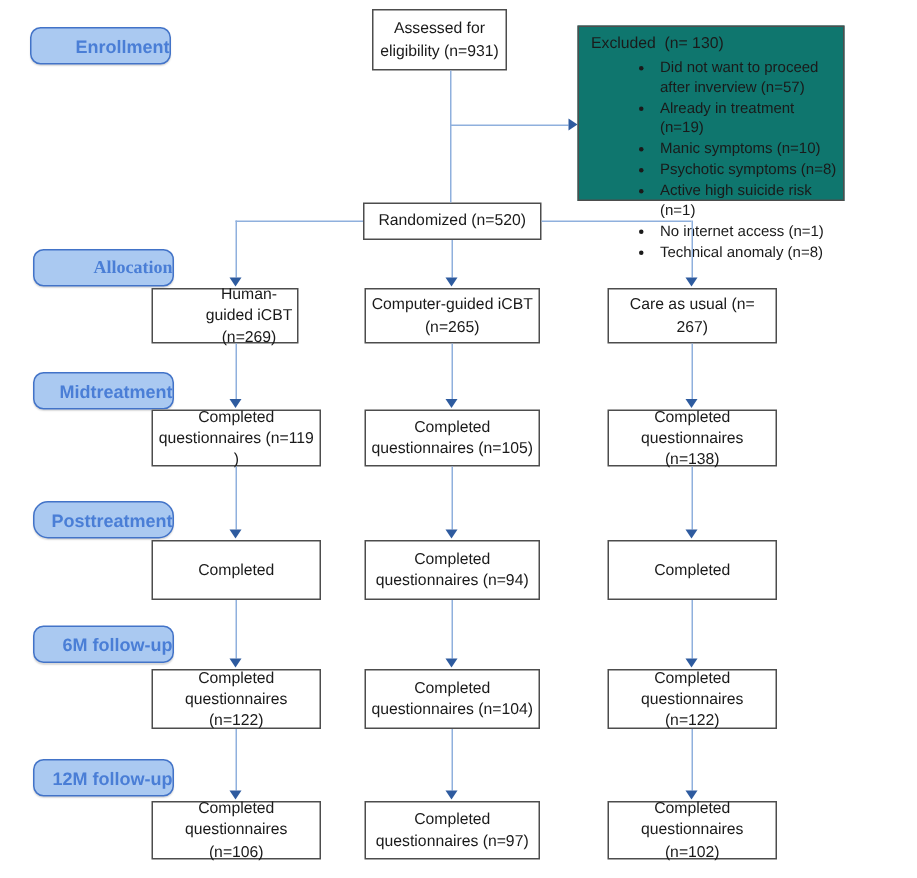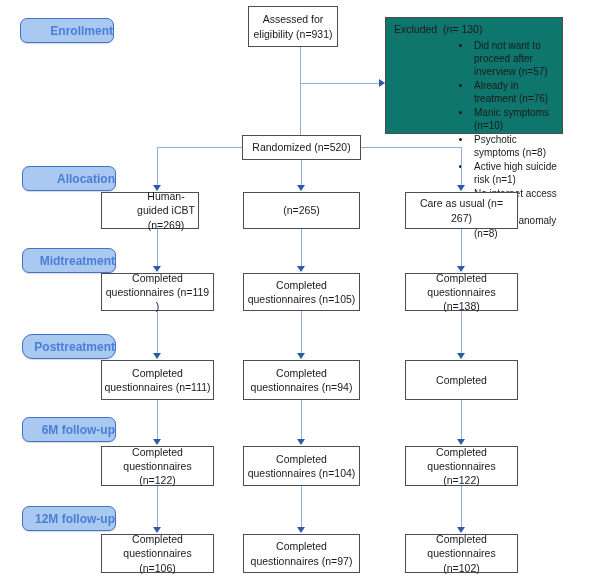"Did not want to proceed" .excluded li { margin-left: 34px -> none }
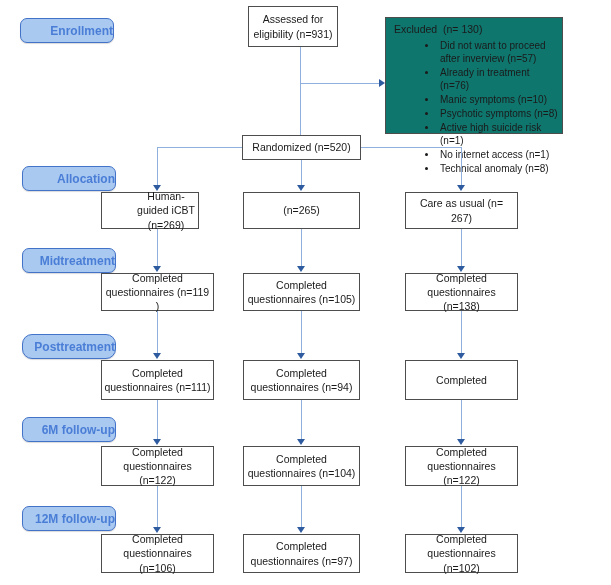"Already in treatment (n=76)" li { text: 76 -> 19 }
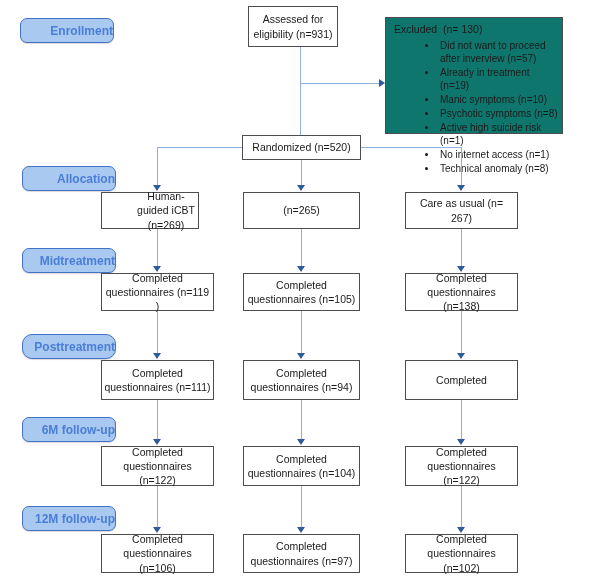"Allocation" div.pill { font-family: none -> Liberation Serif, serif }
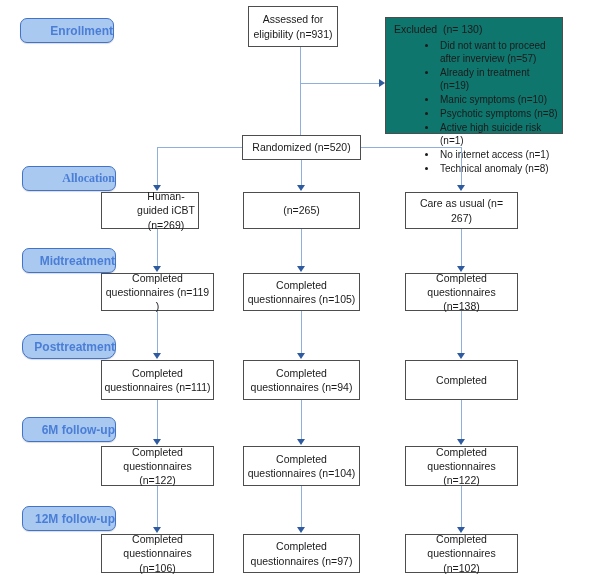"Computer-guided iCBT" span { html: none -> <span>Computer-guided iCBT</span> }
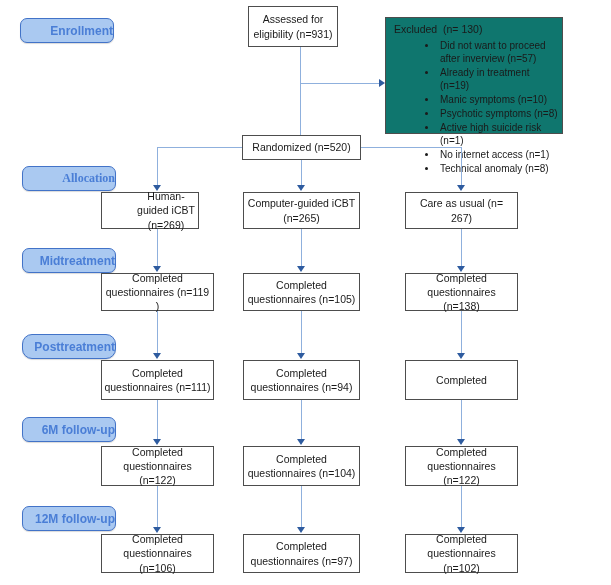"questionnaires (n=111)" span { html: <span>questionnaires (n=111)</span> -> none }
